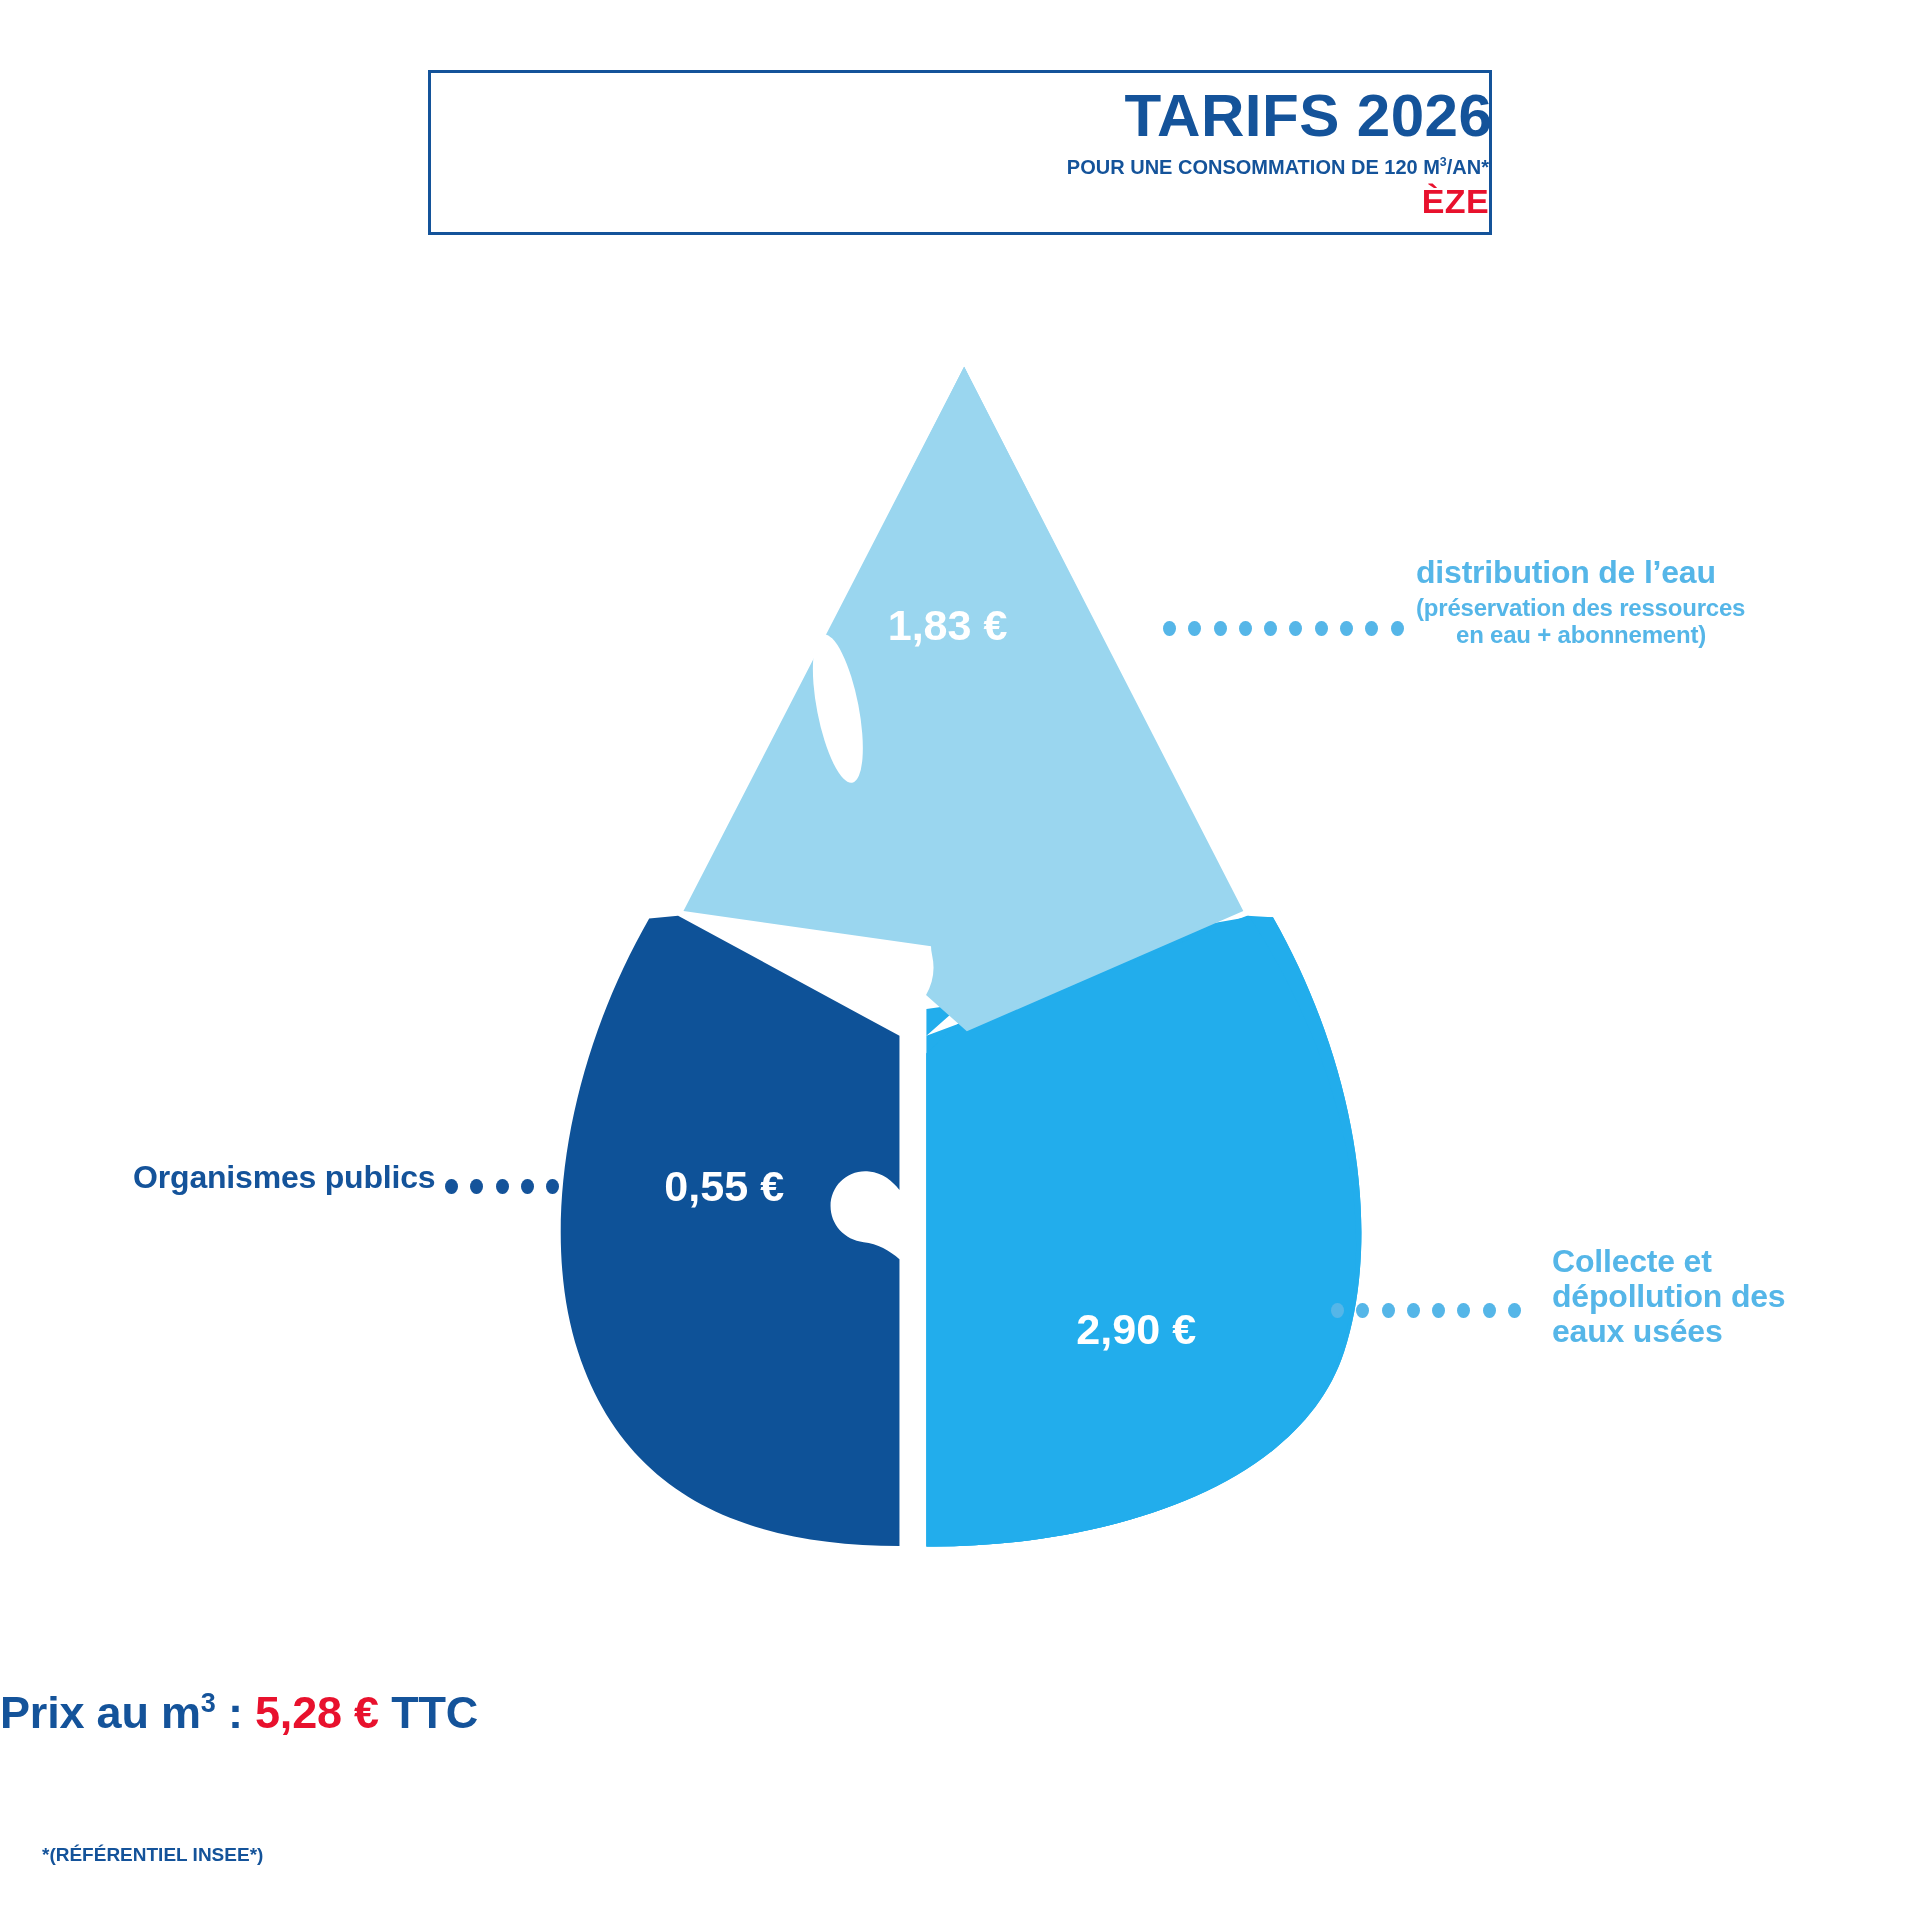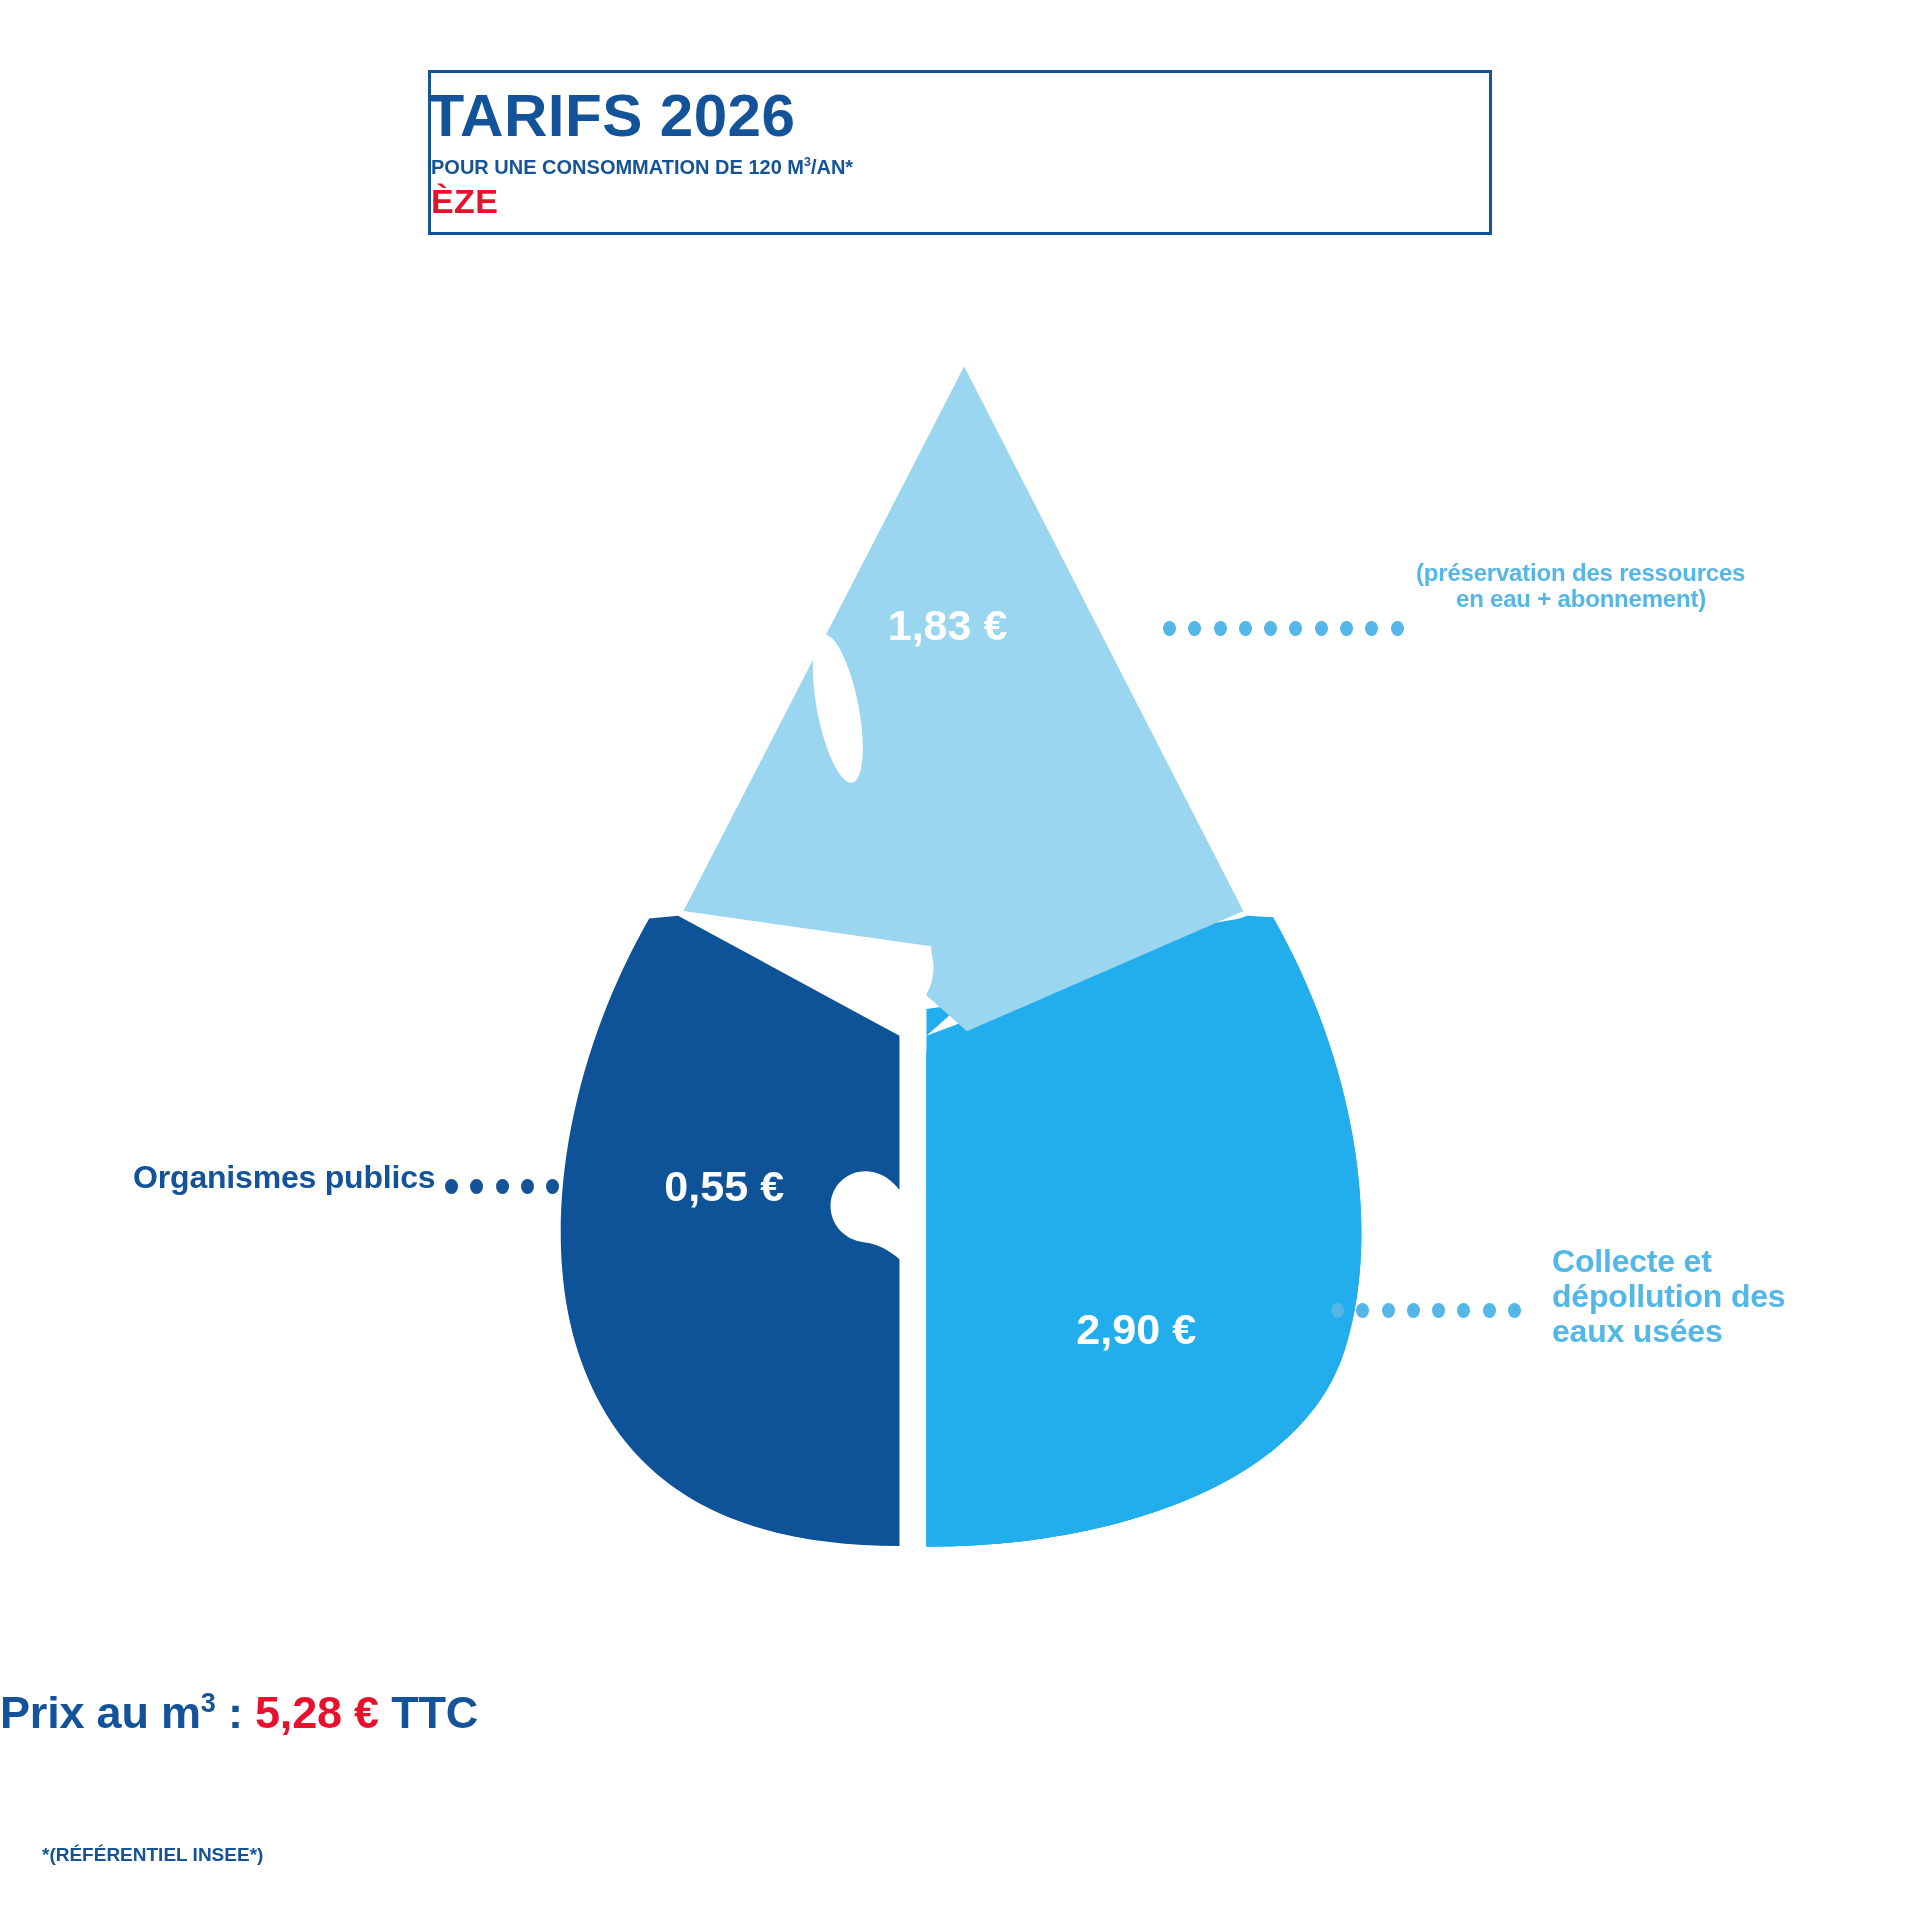"TARIFS 2026" #header-box { align-items: flex-start -> flex-end }
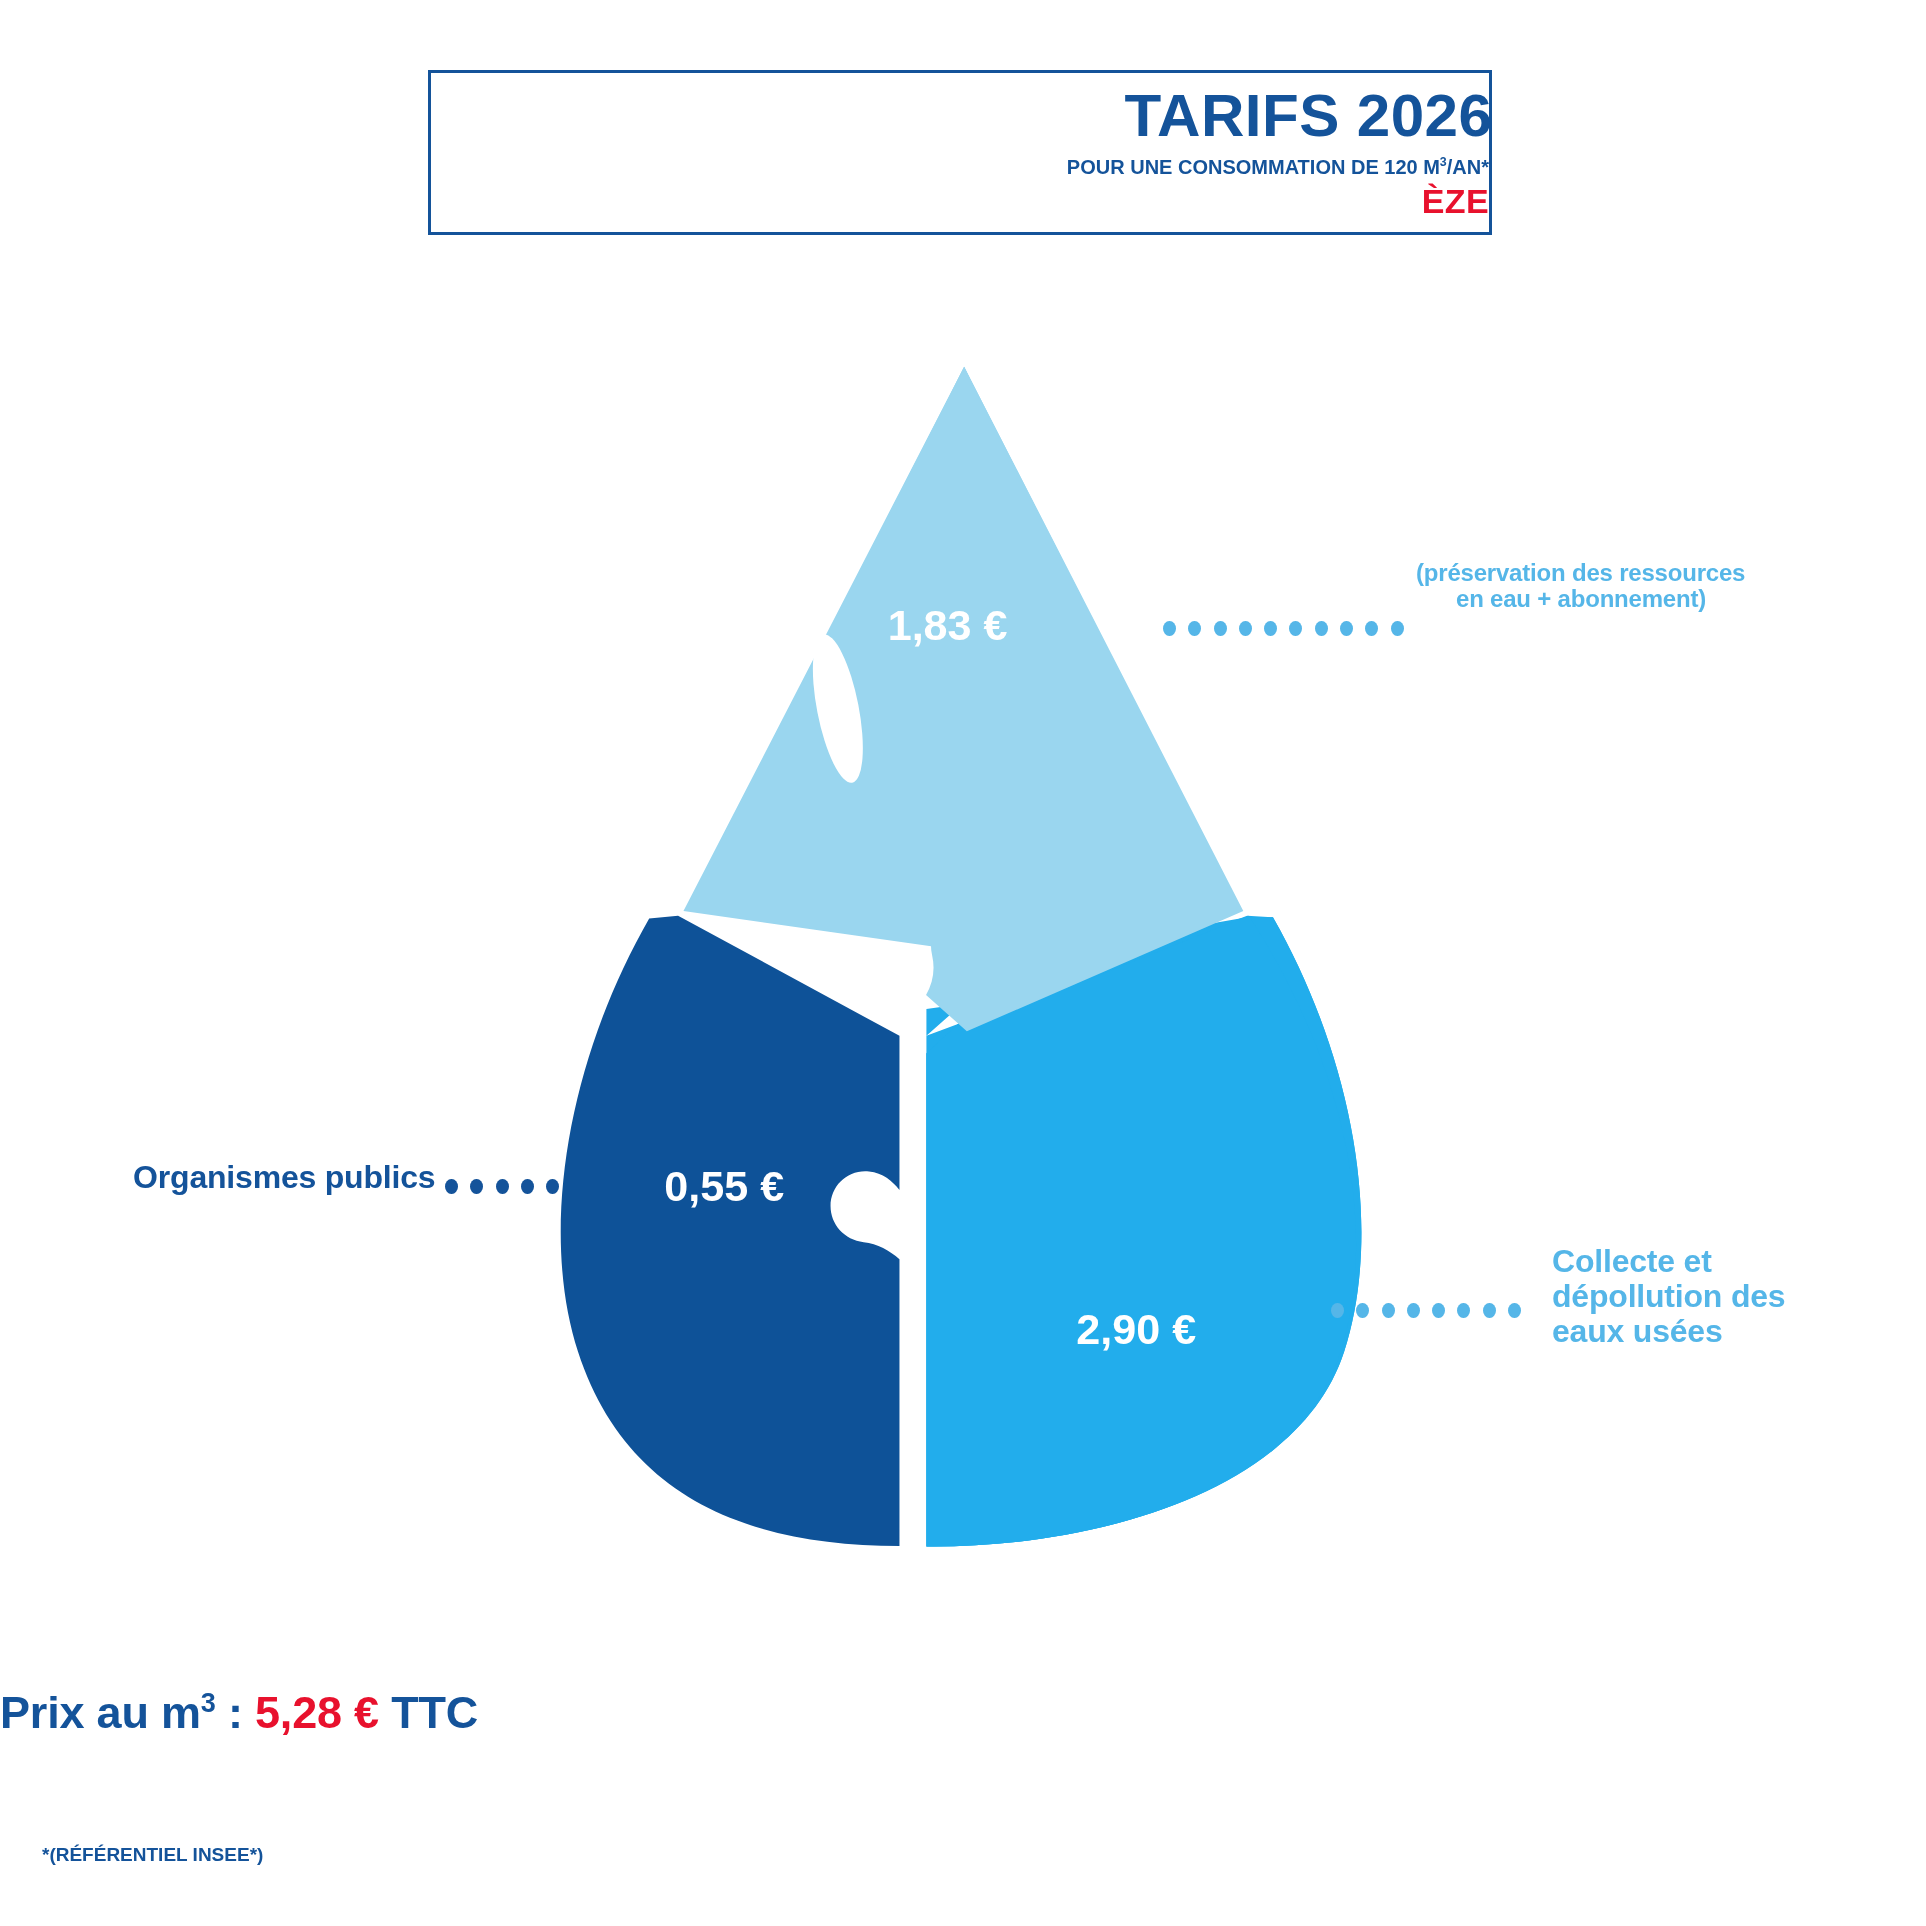"distribution de l’eau" div.big { html: none -> <div>distribution de l’eau</div> }
